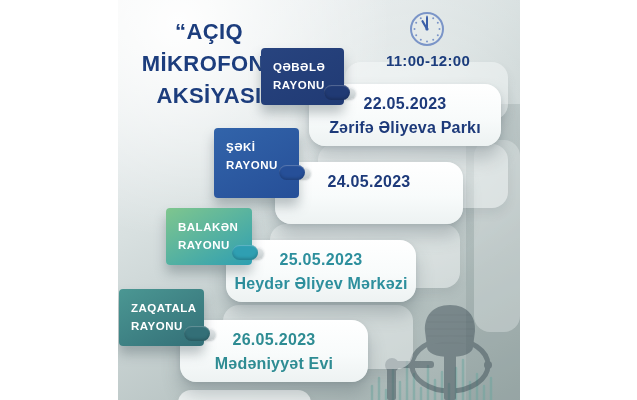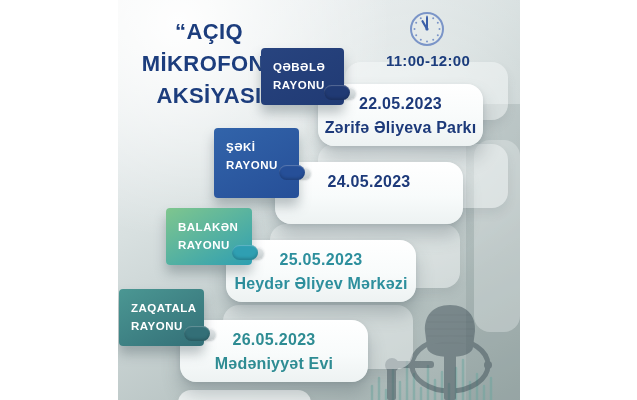"22.05.2023" .r0-card { left: 200px -> 191px; width: 165px -> 192px }
